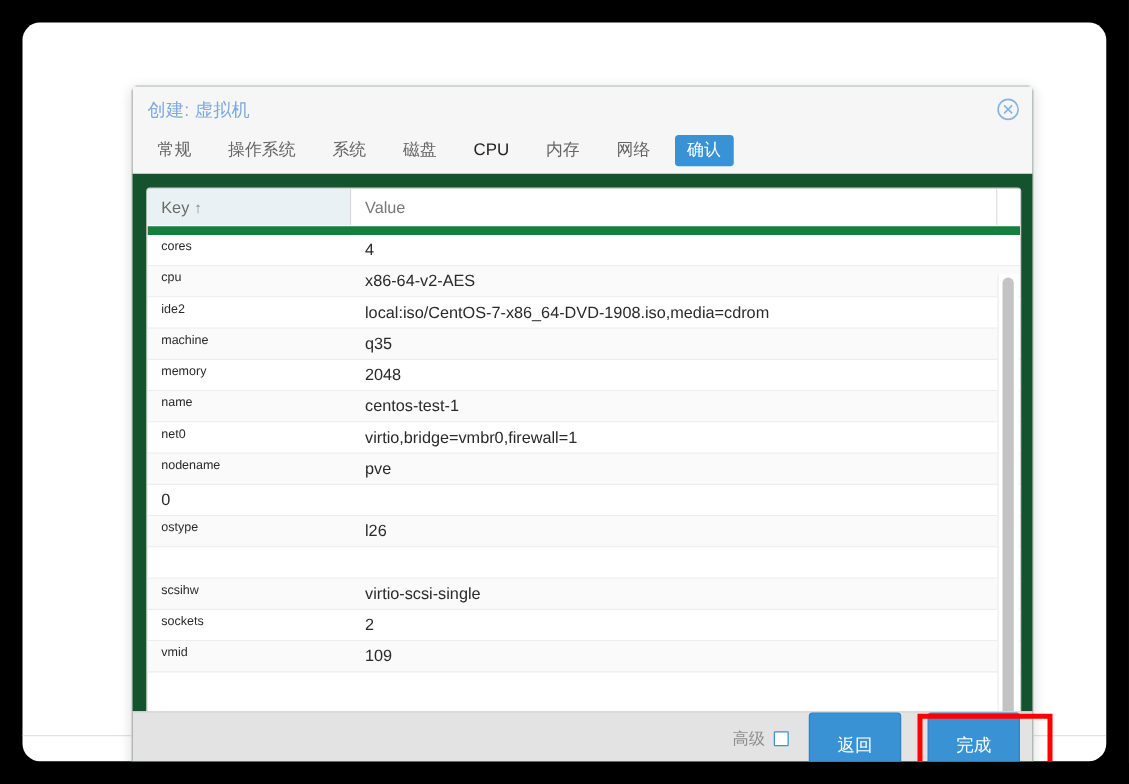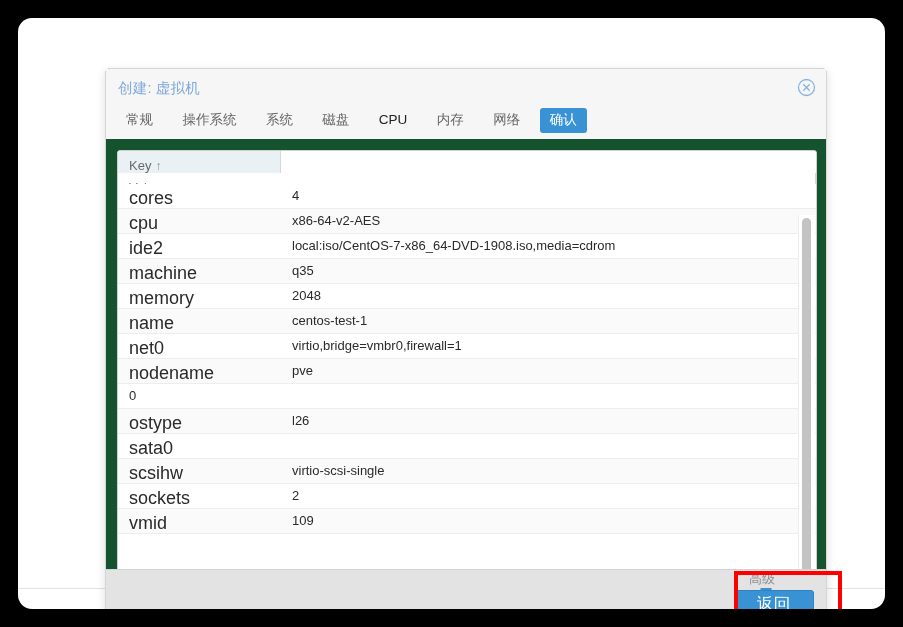"Key ↑" #grid-head { border-bottom: 3px solid #15803d -> 7px solid #15803d; flex-direction: column -> none }
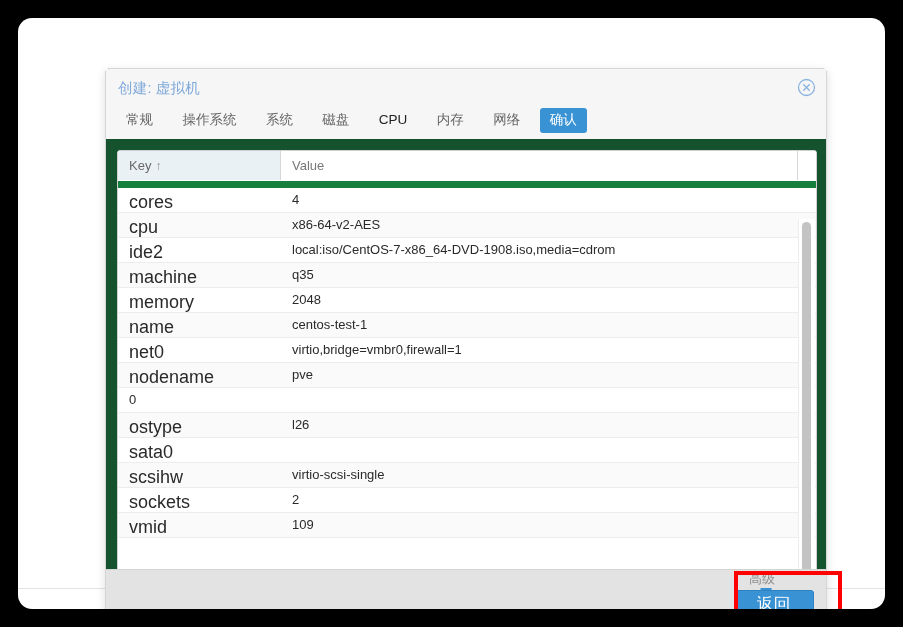"cores" .cell-key { font-size: 18px -> 10px }
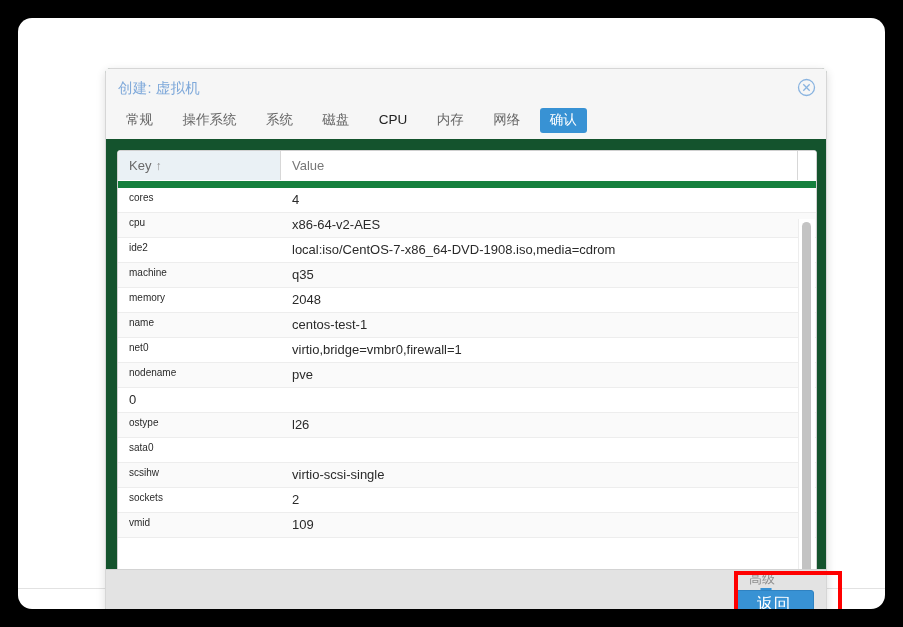"sata0" div.cell-key { html: <div>sata0</div> -> none }
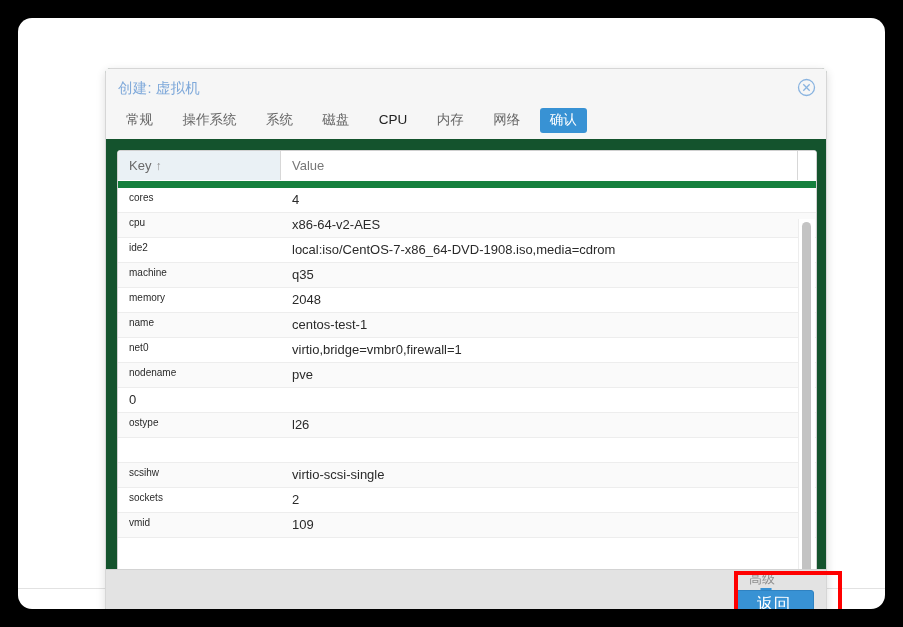"高级" #footer-inner { flex-direction: column -> none }
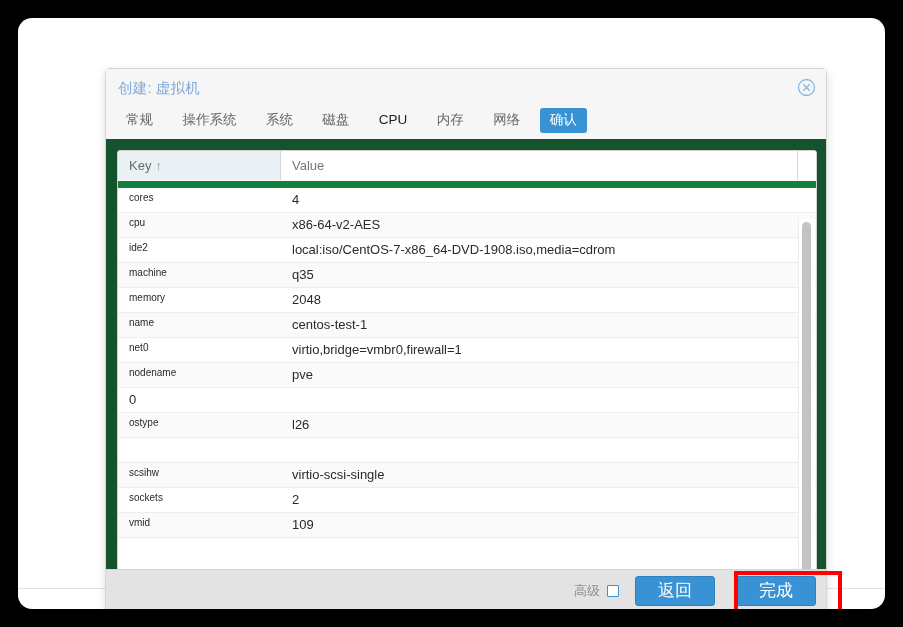"返回" .btn { font-size: 17px -> 14px; padding: 5px 22px 6px 22px -> 17px 22px 6px 22px }
